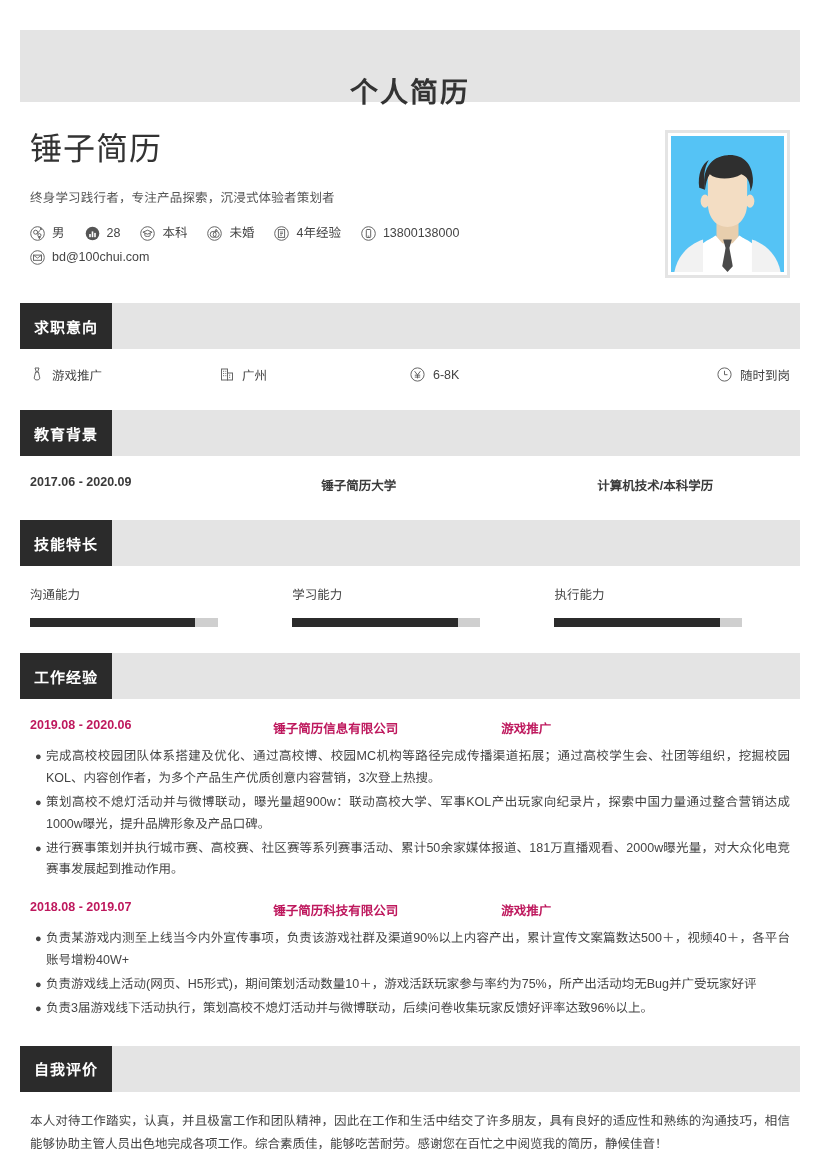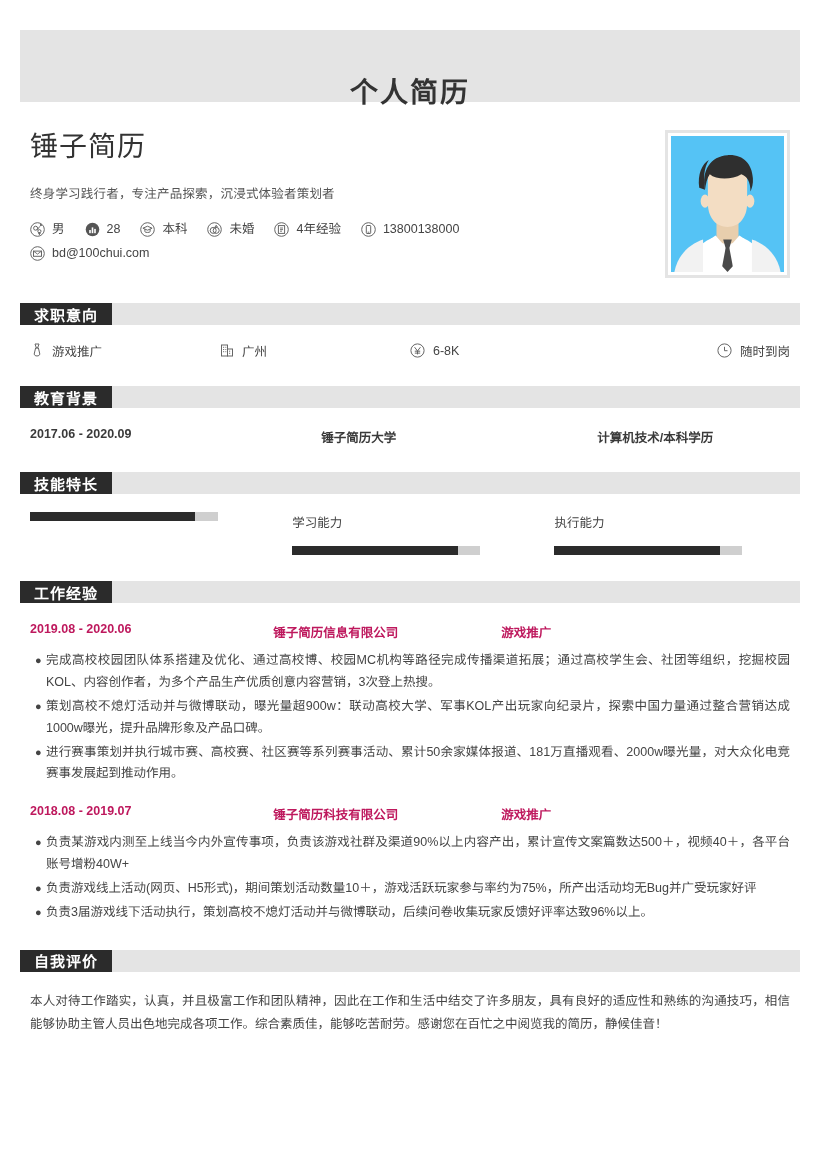"锤子简历" .person-name { font-size: 28px -> 32px }
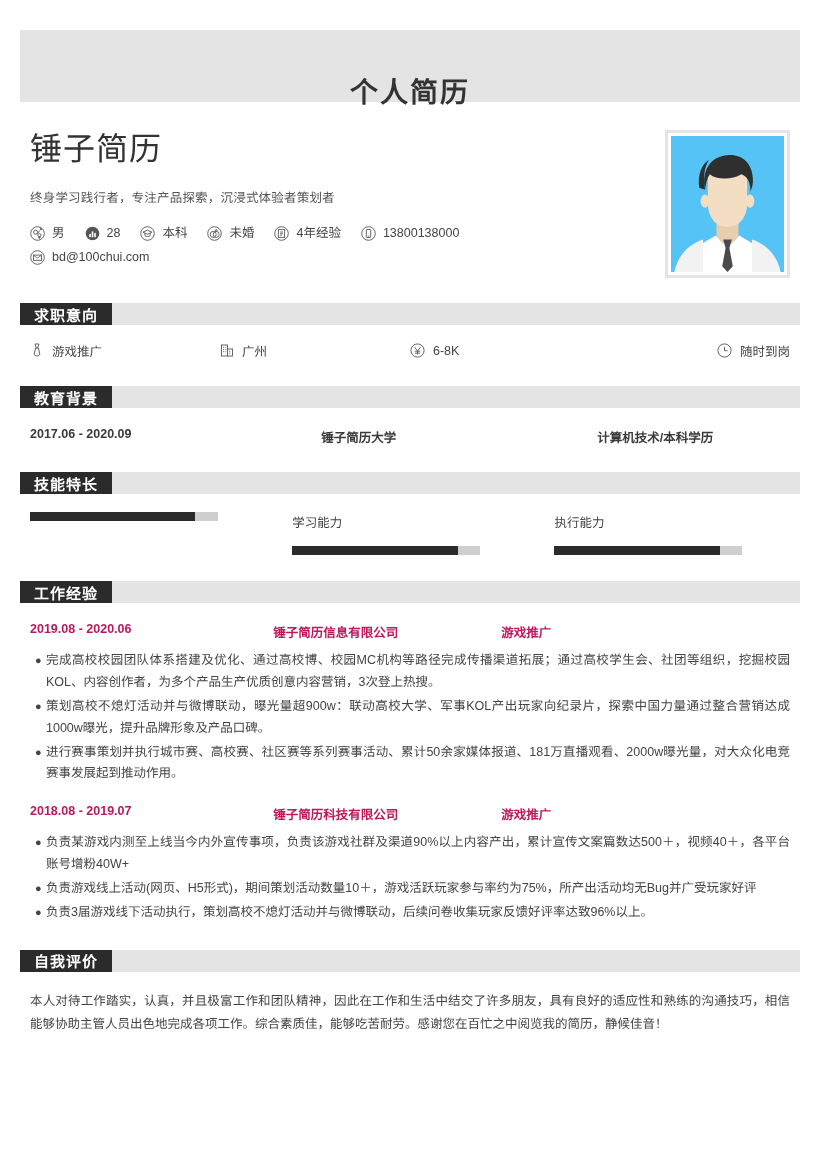"求职意向" .section-head { height: 22px -> 46px }
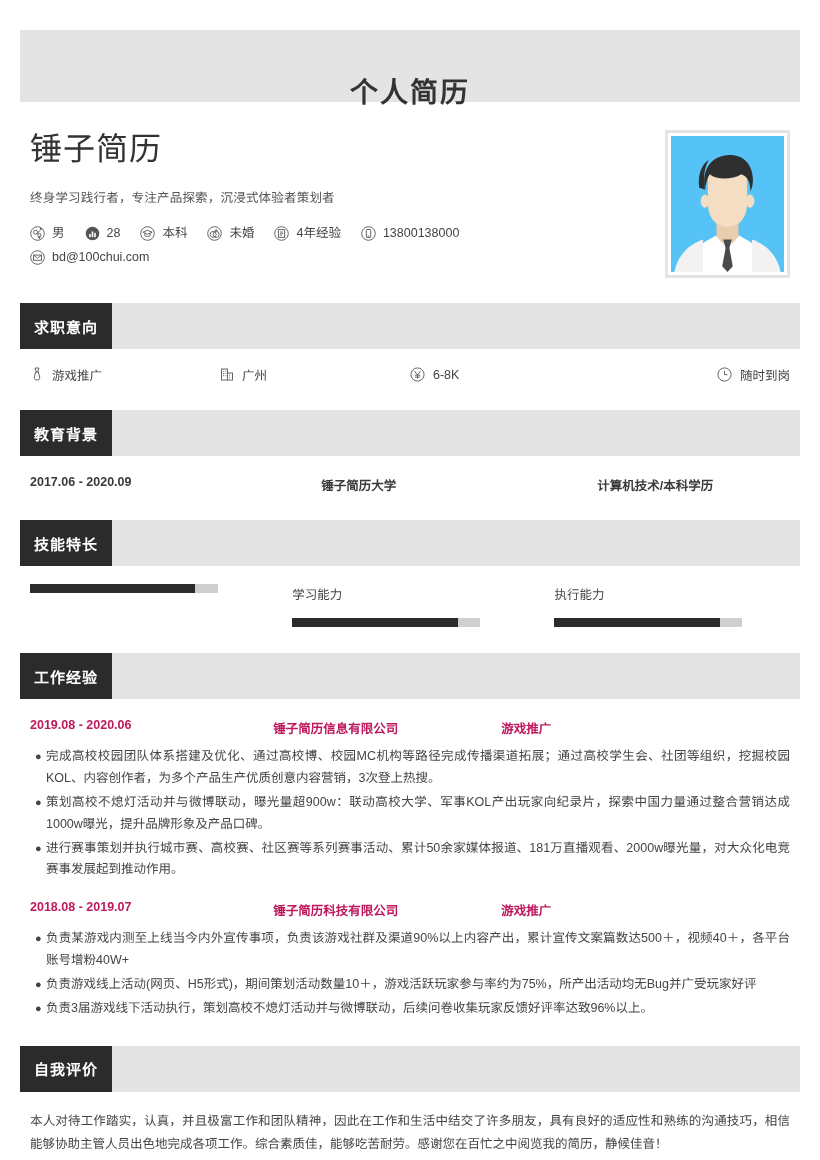"沟通能力" div.skill-name { html: none -> <div>沟通能力</div> }
